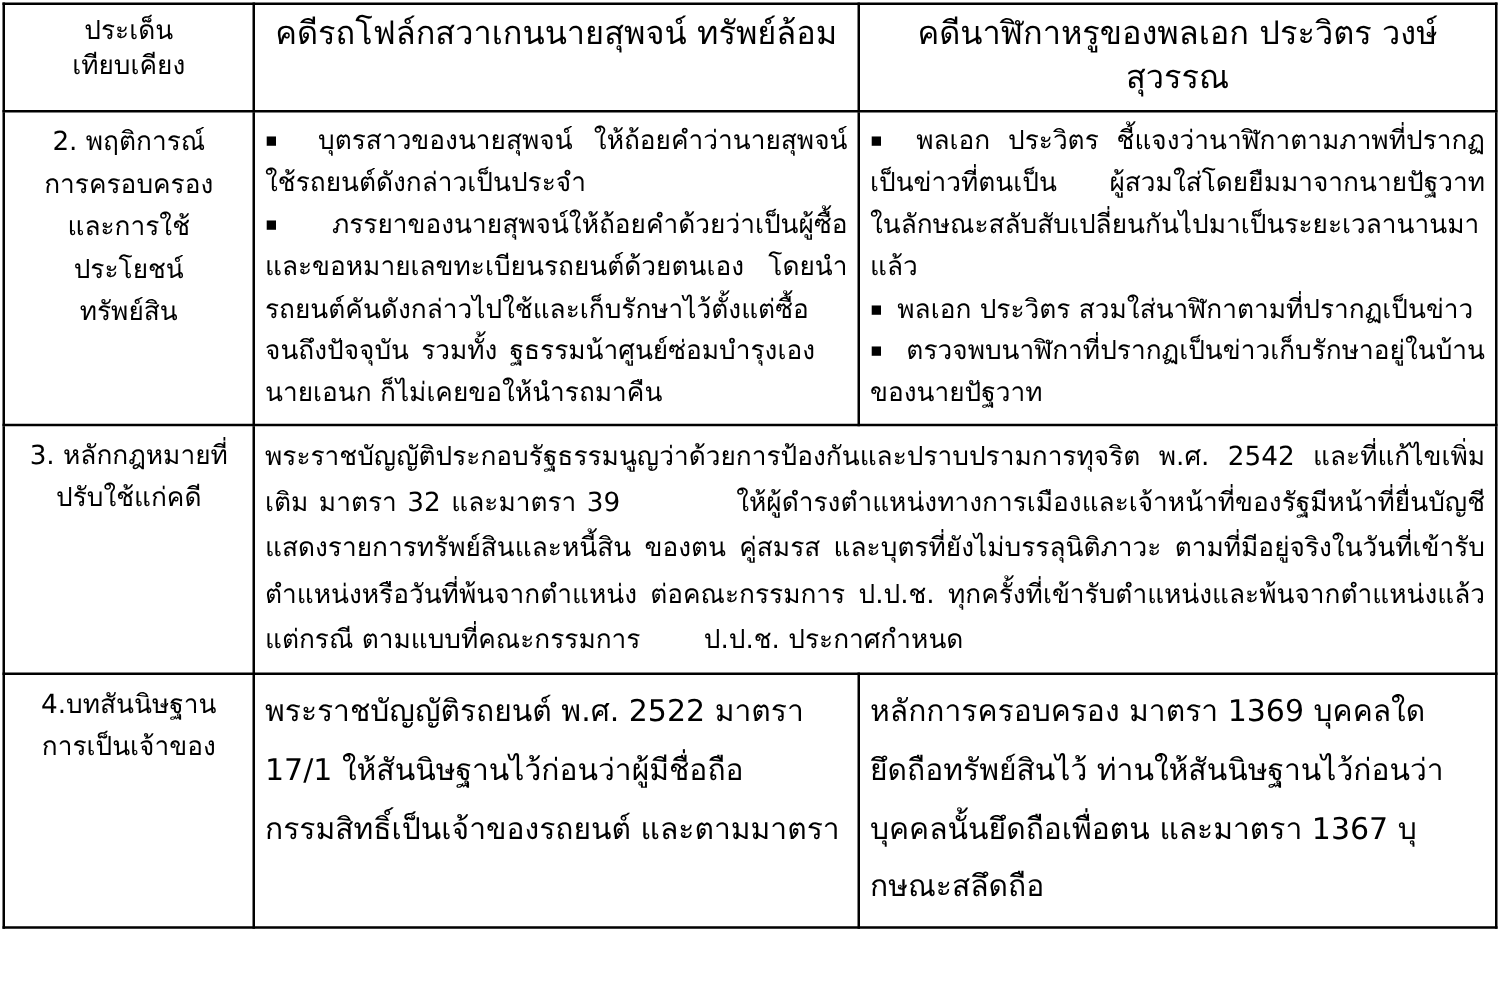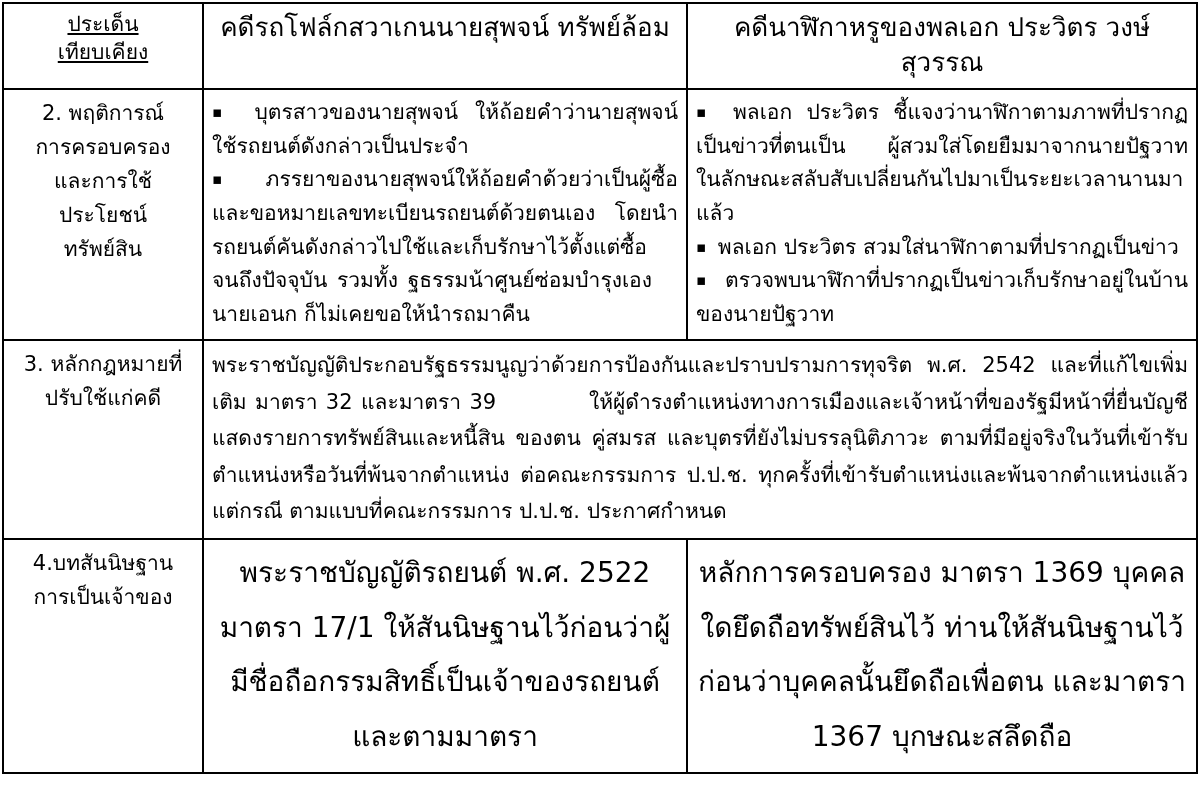"ประเด็น" .hdr-cell.narrow { text-decoration: underline -> none }
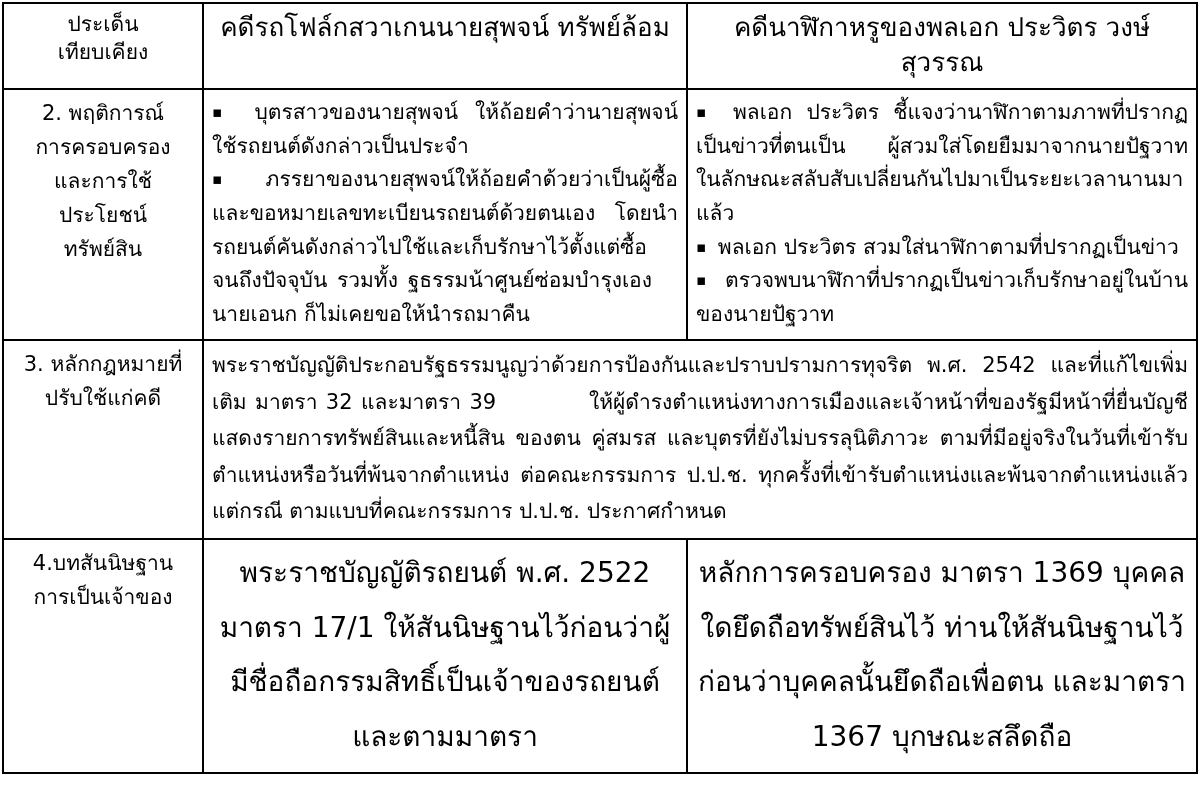"ป.ป.ช. ประกาศกำหนด" .law-cell .tail { margin-left: none -> 44px }
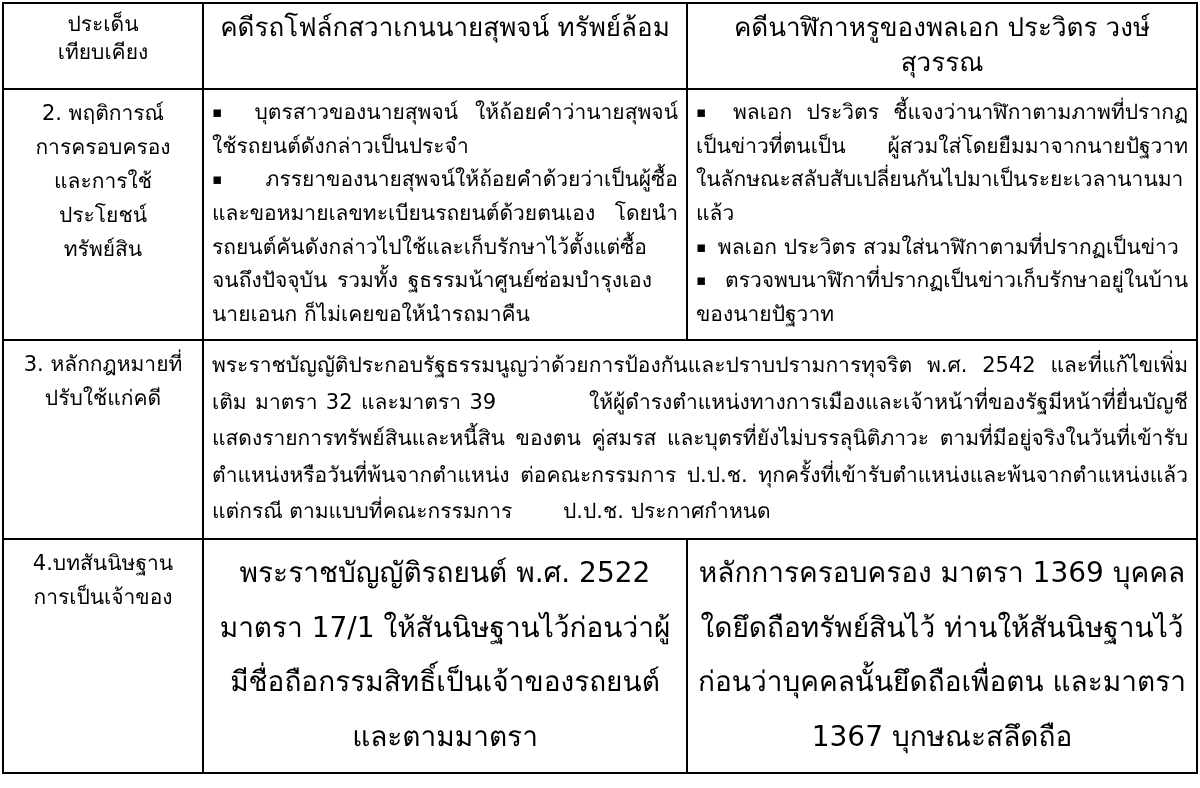"พระราชบัญญัติรถยนต์ พ.ศ. 2522 มาตรา 17/1" .pres-cell { font-size: 28px -> 24px; text-align: center -> none }
